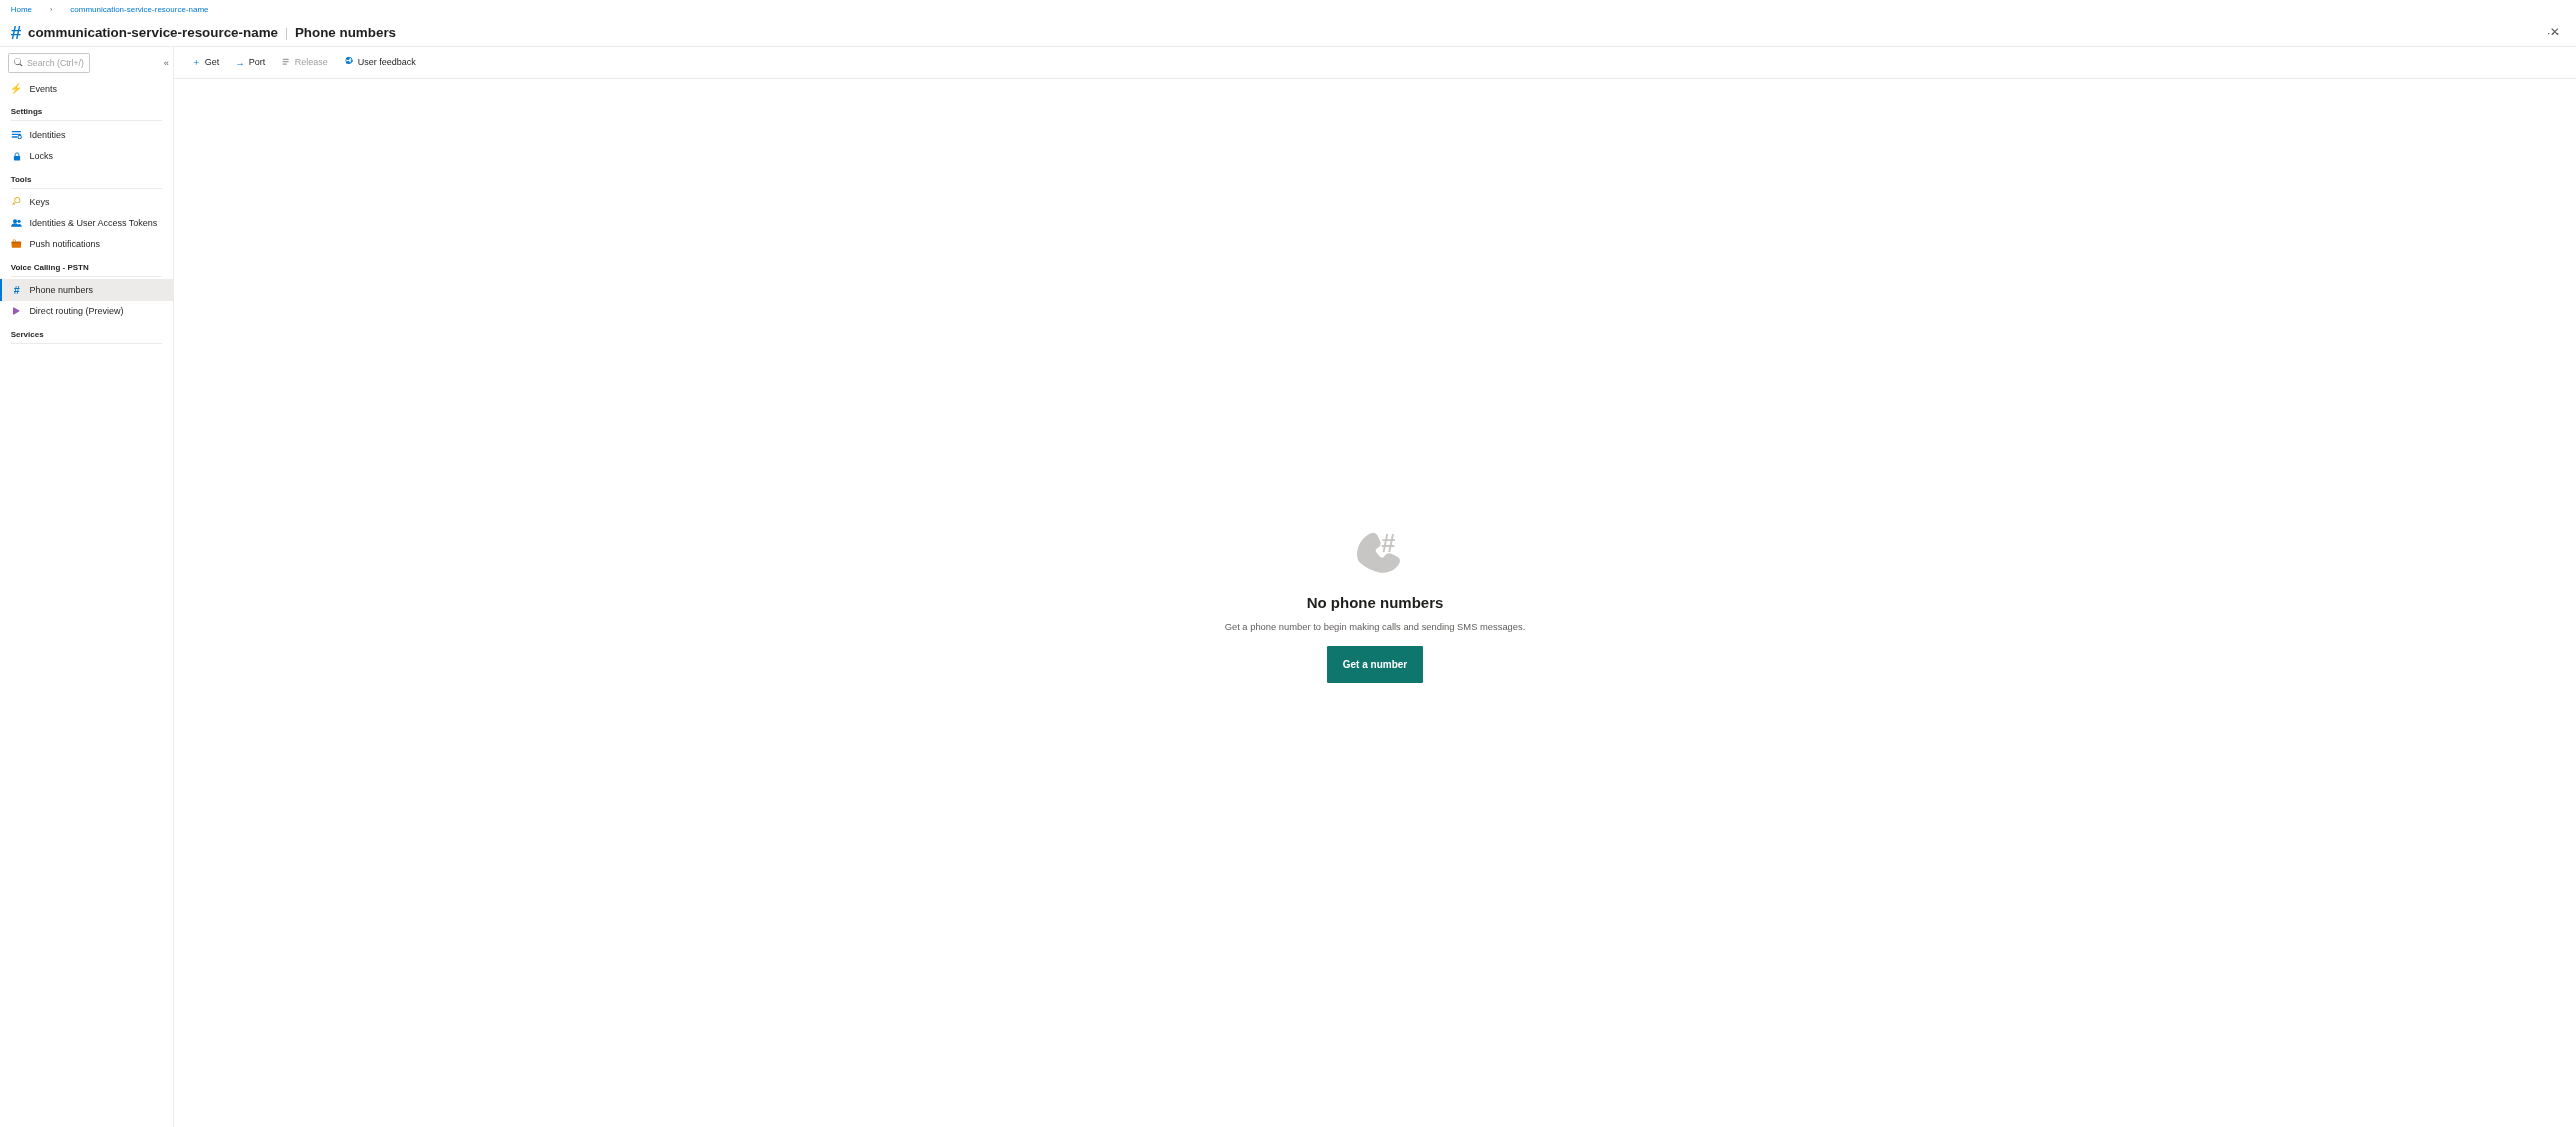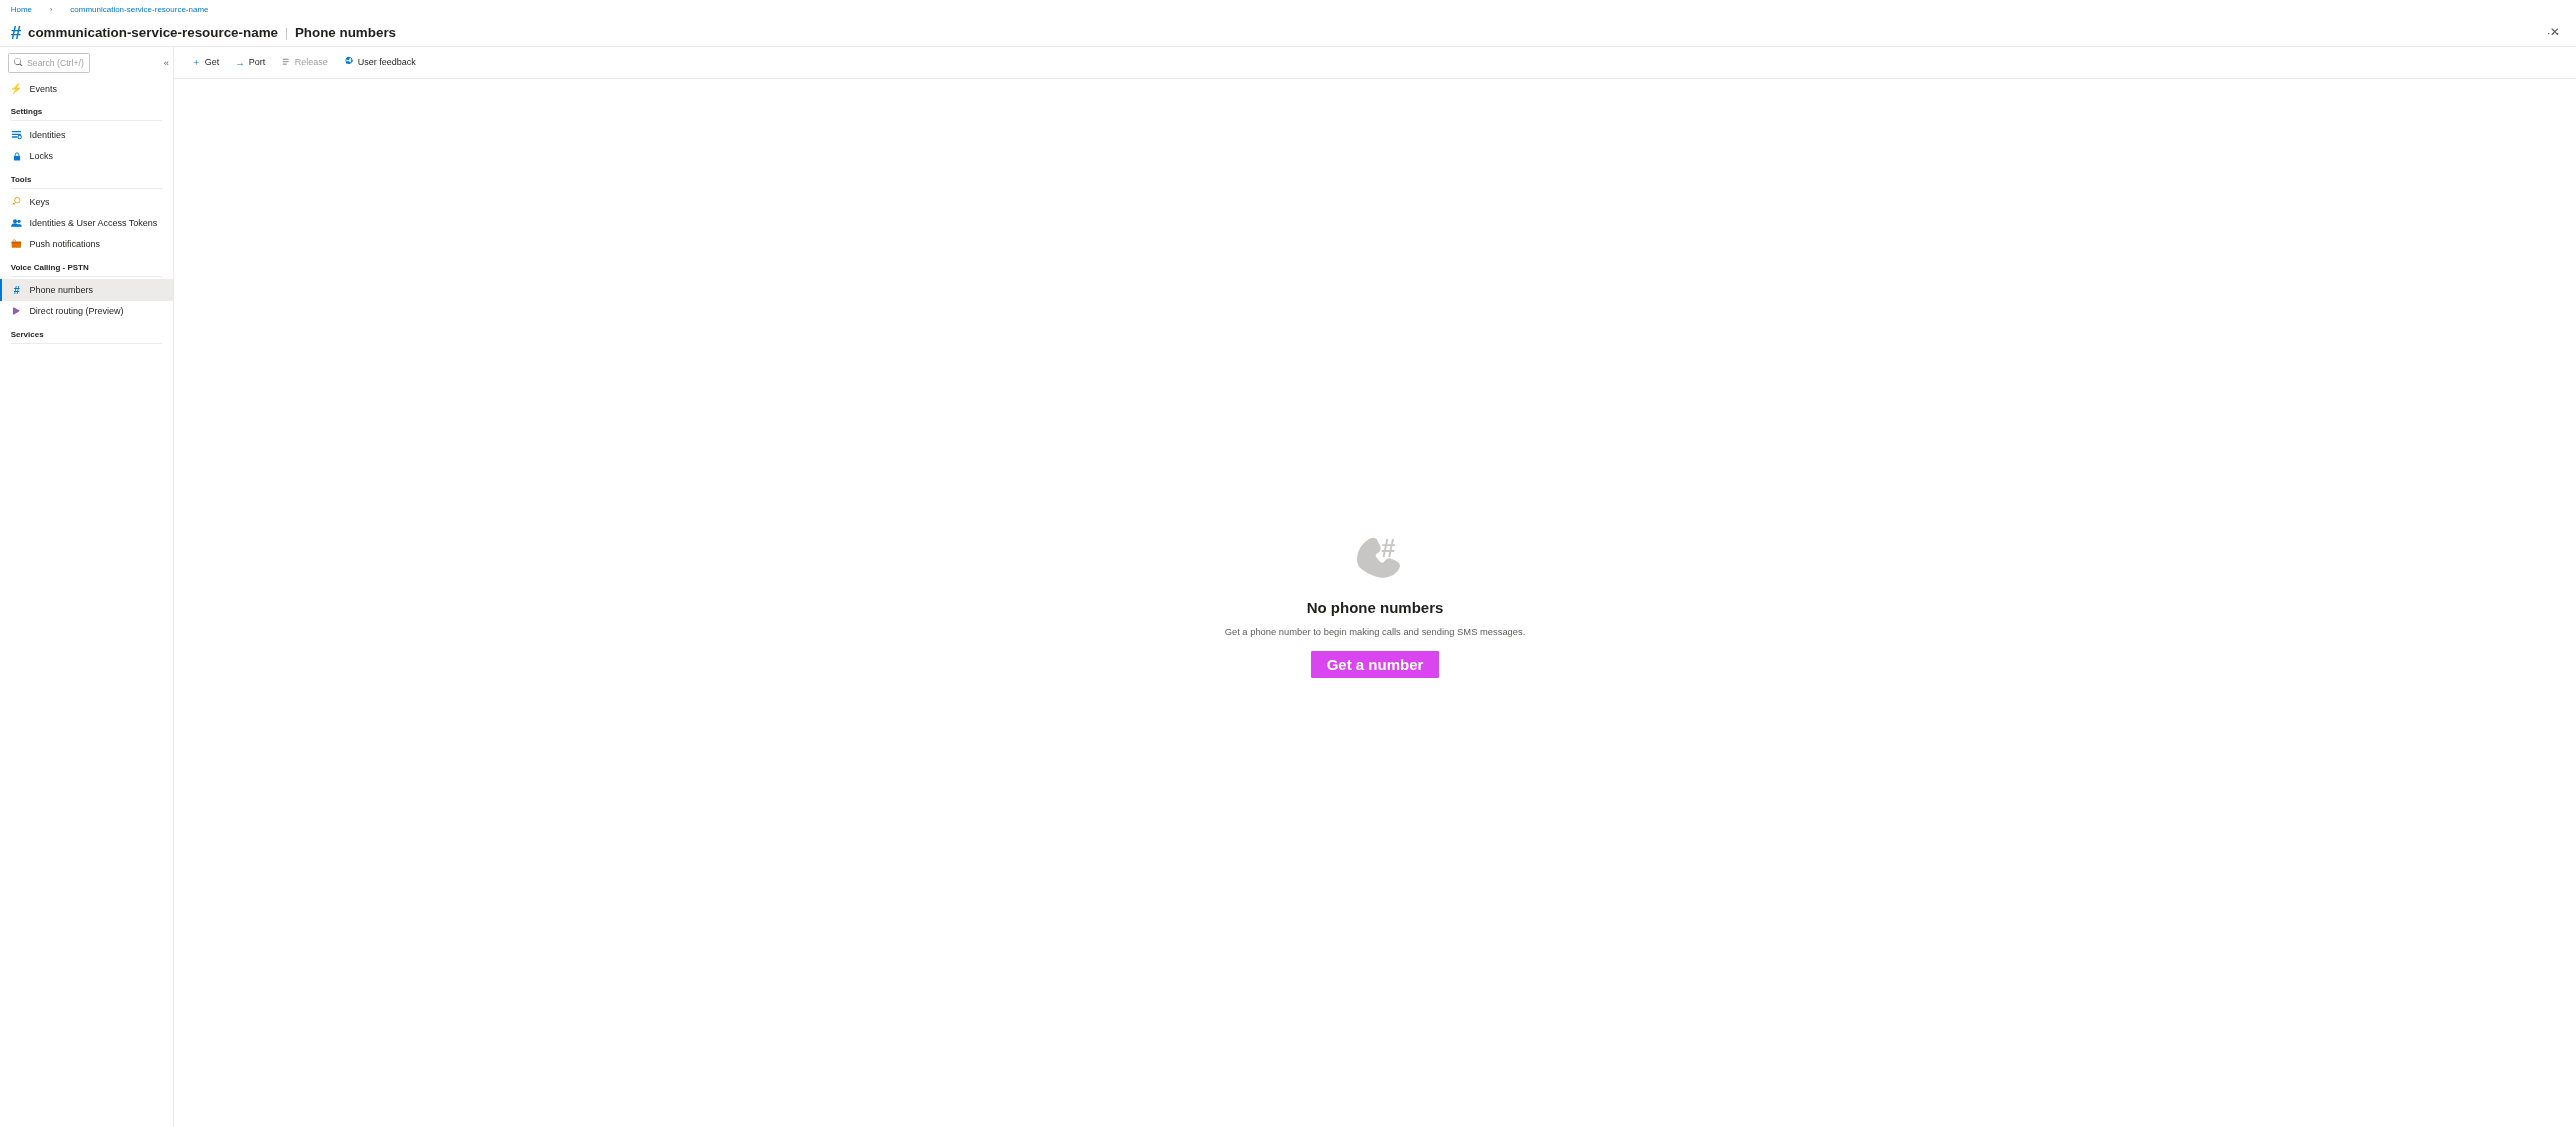"Get a number" .get-number-btn { background: #d946ef -> #0f766e; font-size: 15px -> 10px; padding: 5px 16px -> 13px 16px }
